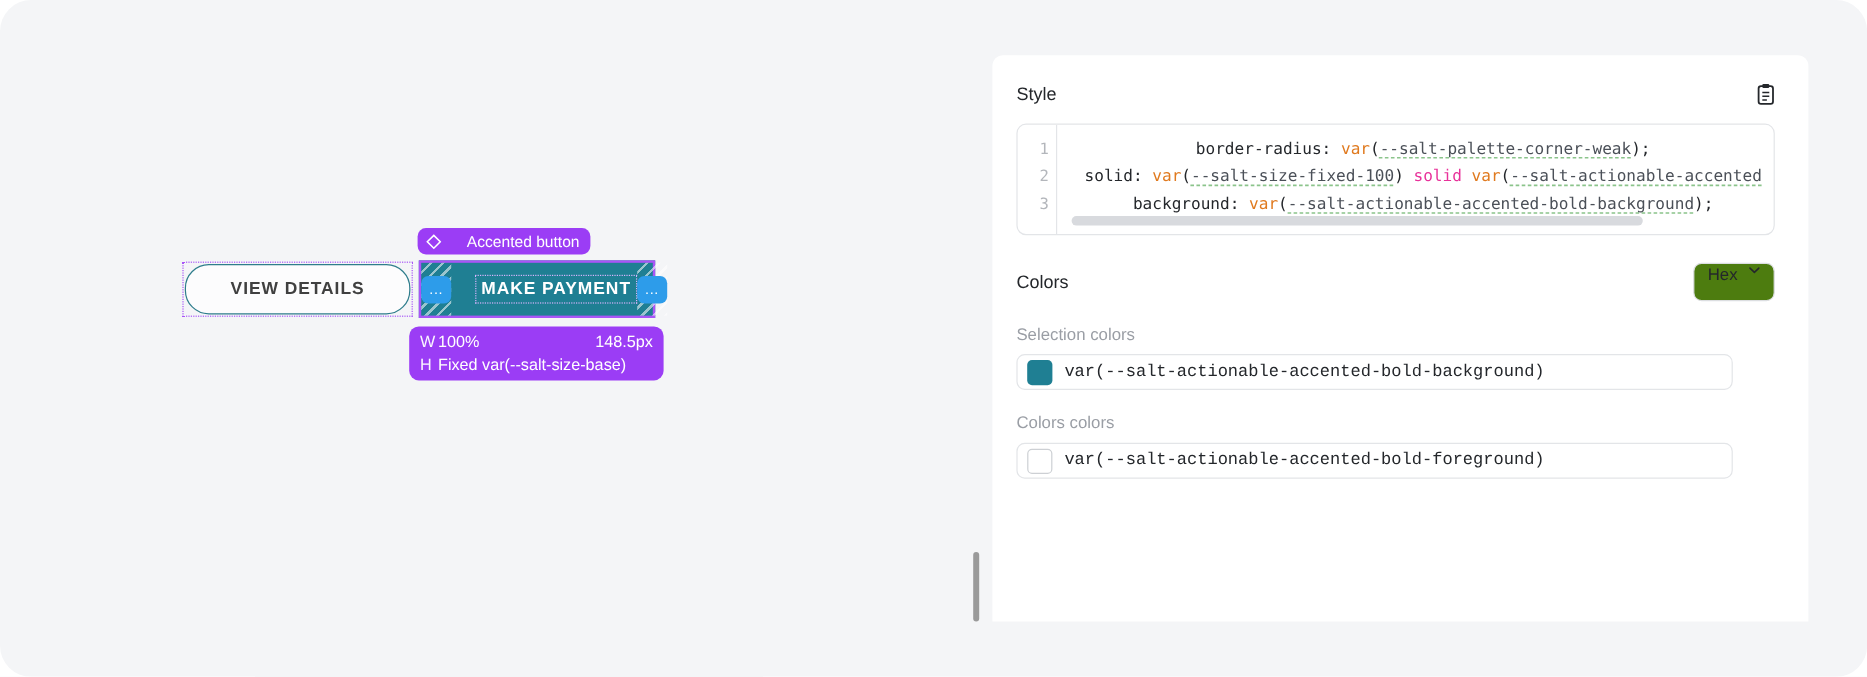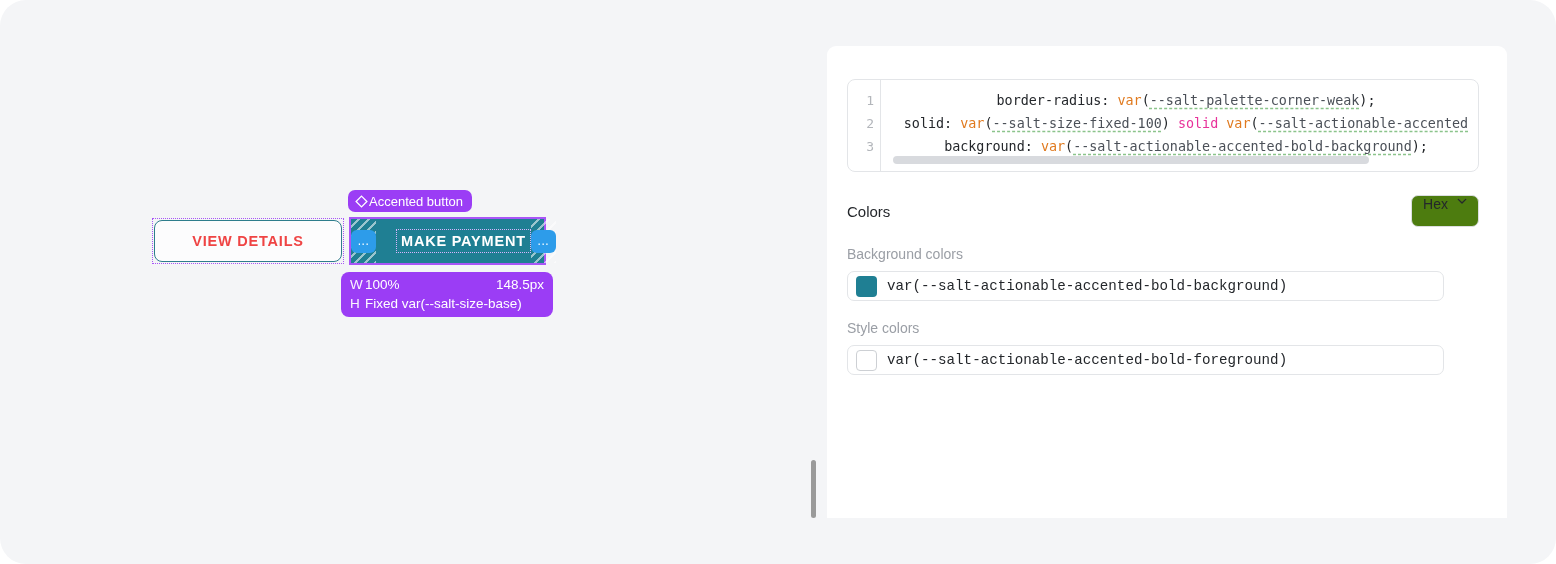"Style" div.panel-head { html: none -> <div> <div>Style</div> <button> <svg> <rect></rect> <rect></rect> <line></line> <line></line> <line></line> </svg> </button> </div> }
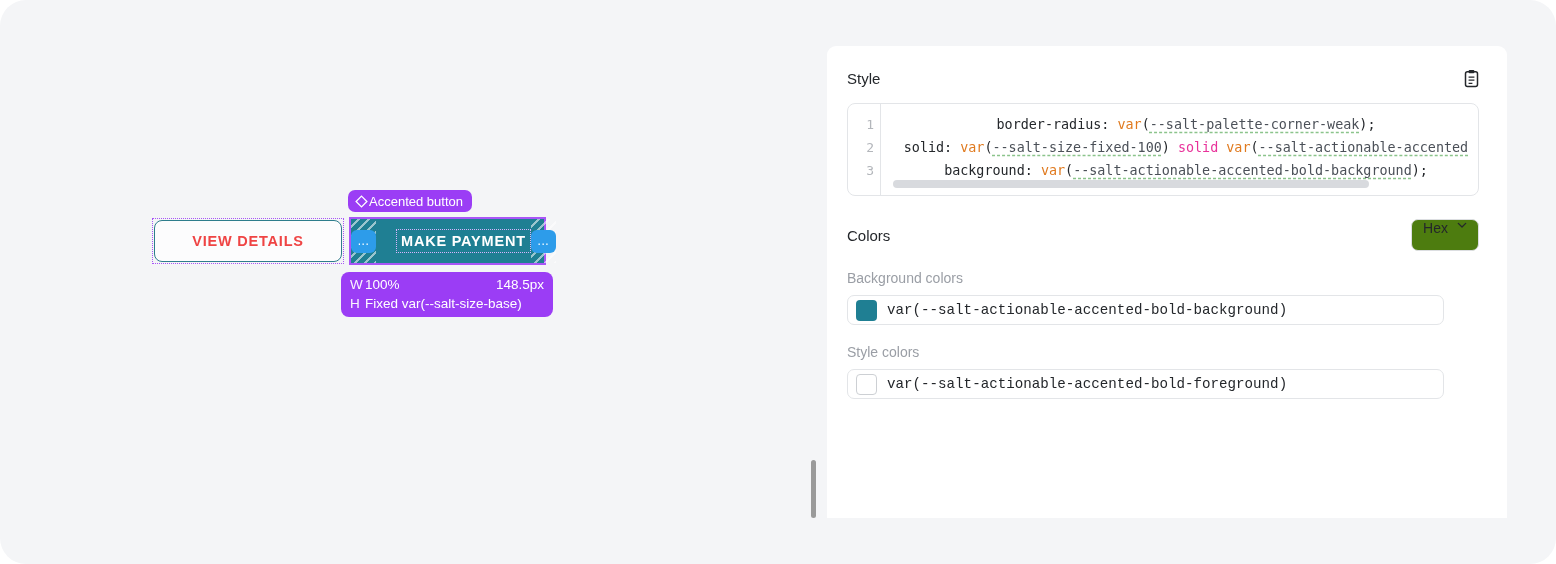"Accented button" .type-badge { gap: 1px -> 21px }
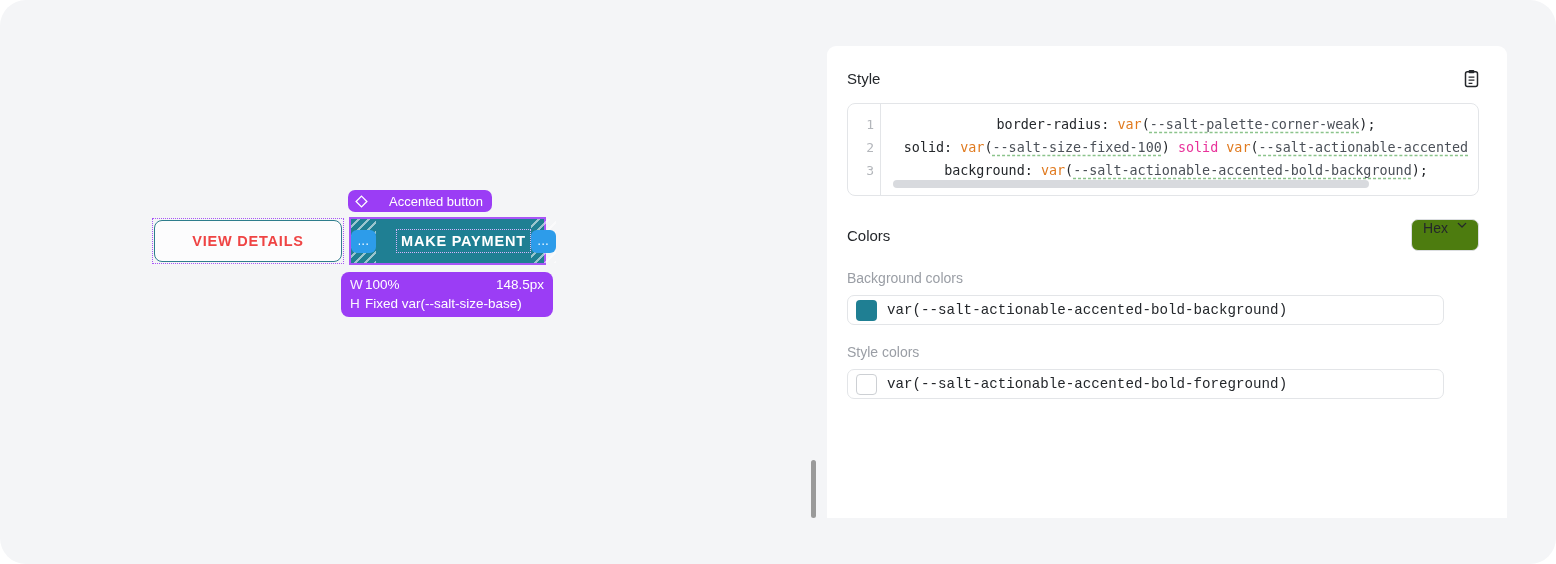"VIEW DETAILS" .btn-secondary { border-radius: 8px -> 20px; color: #ef4444 -> #404040 }
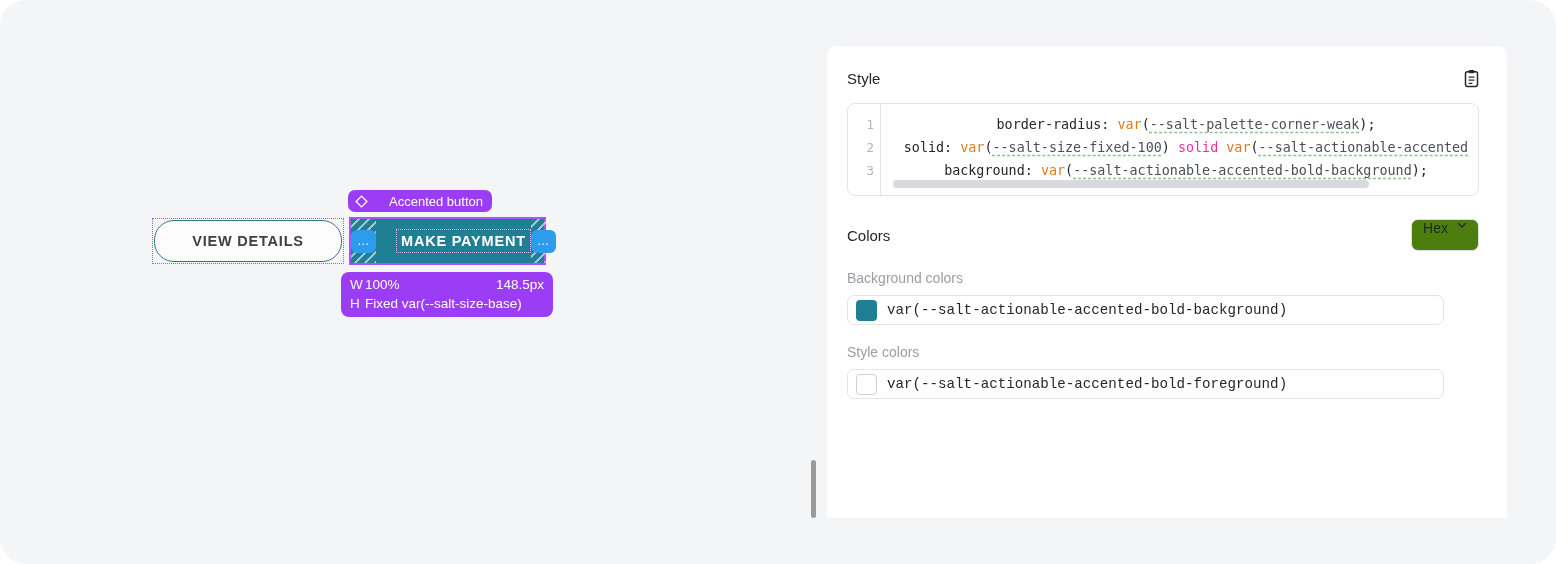"Background colors" div.group-label { text: Background -> Selection }
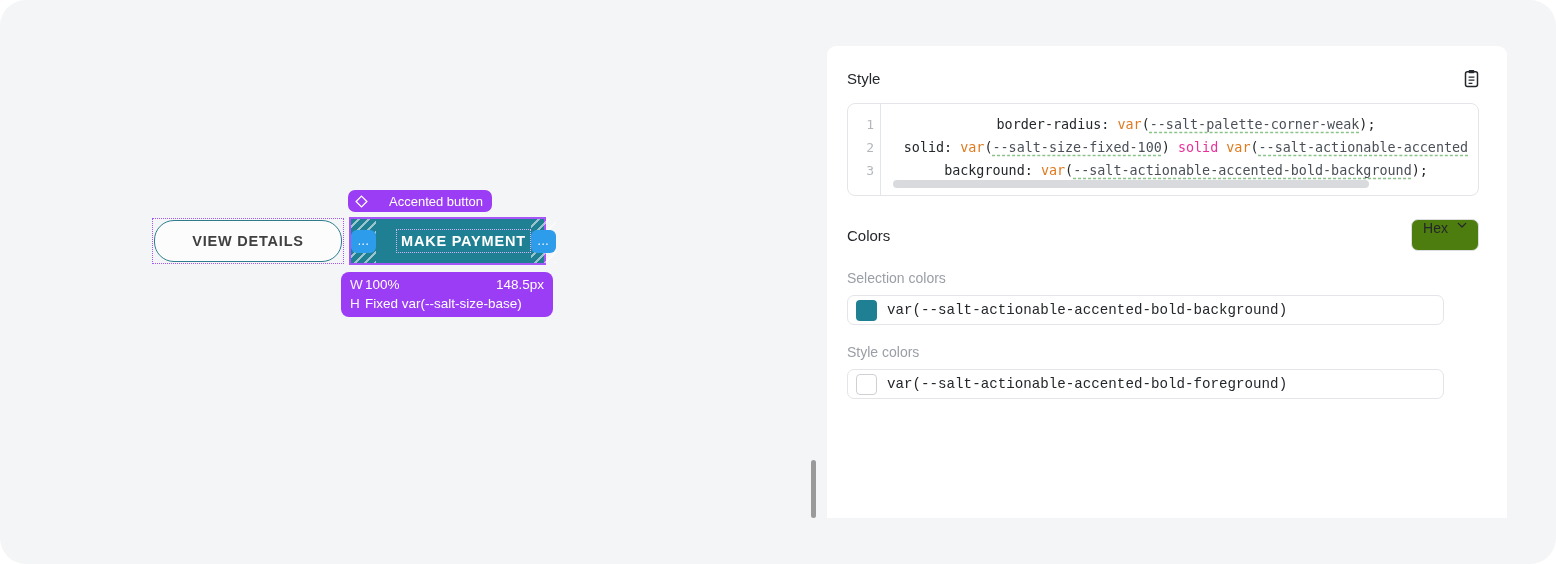"Style colors" div.group-label { text: Style -> Colors }
